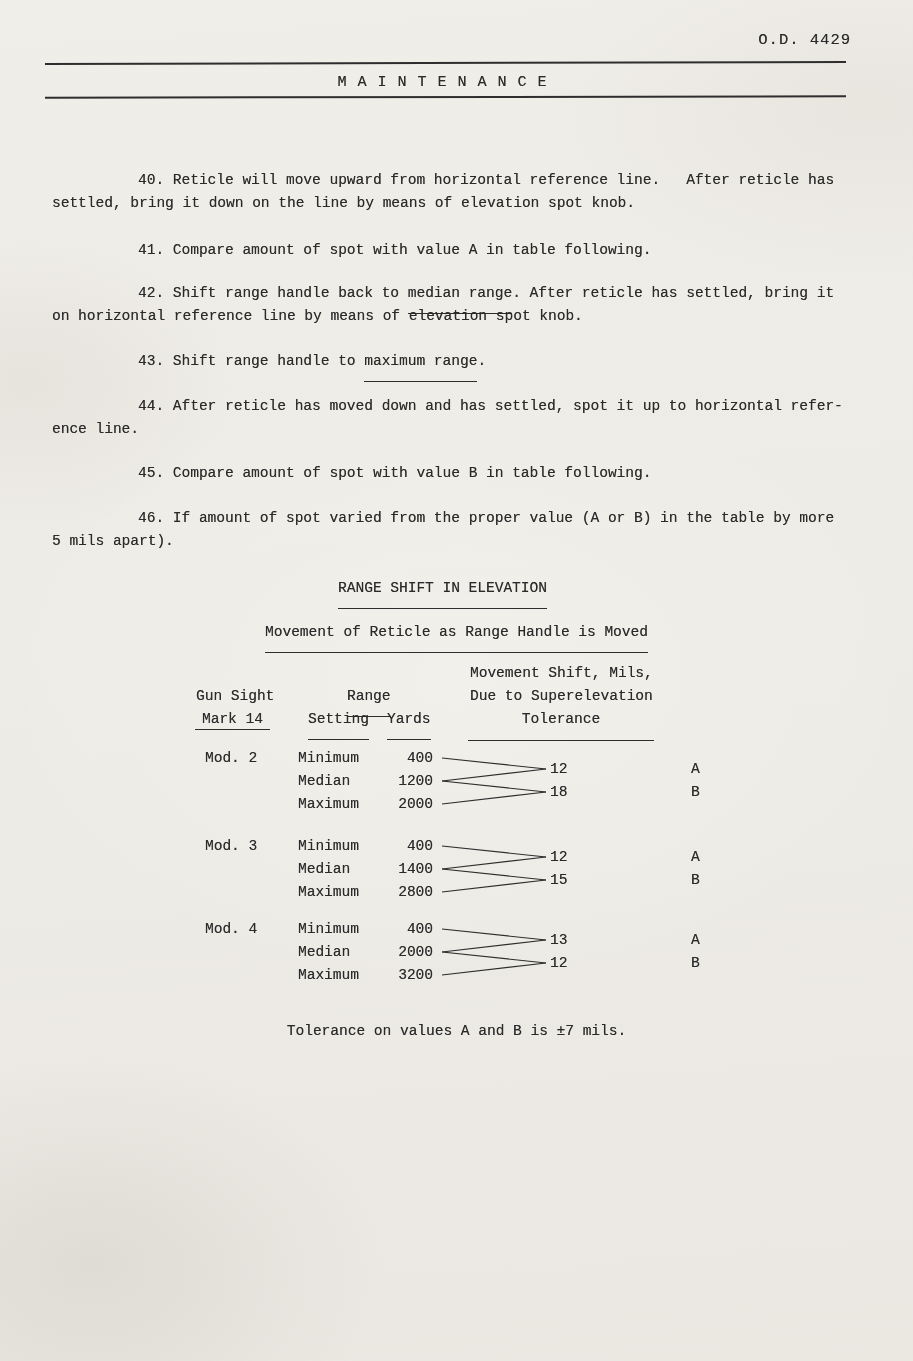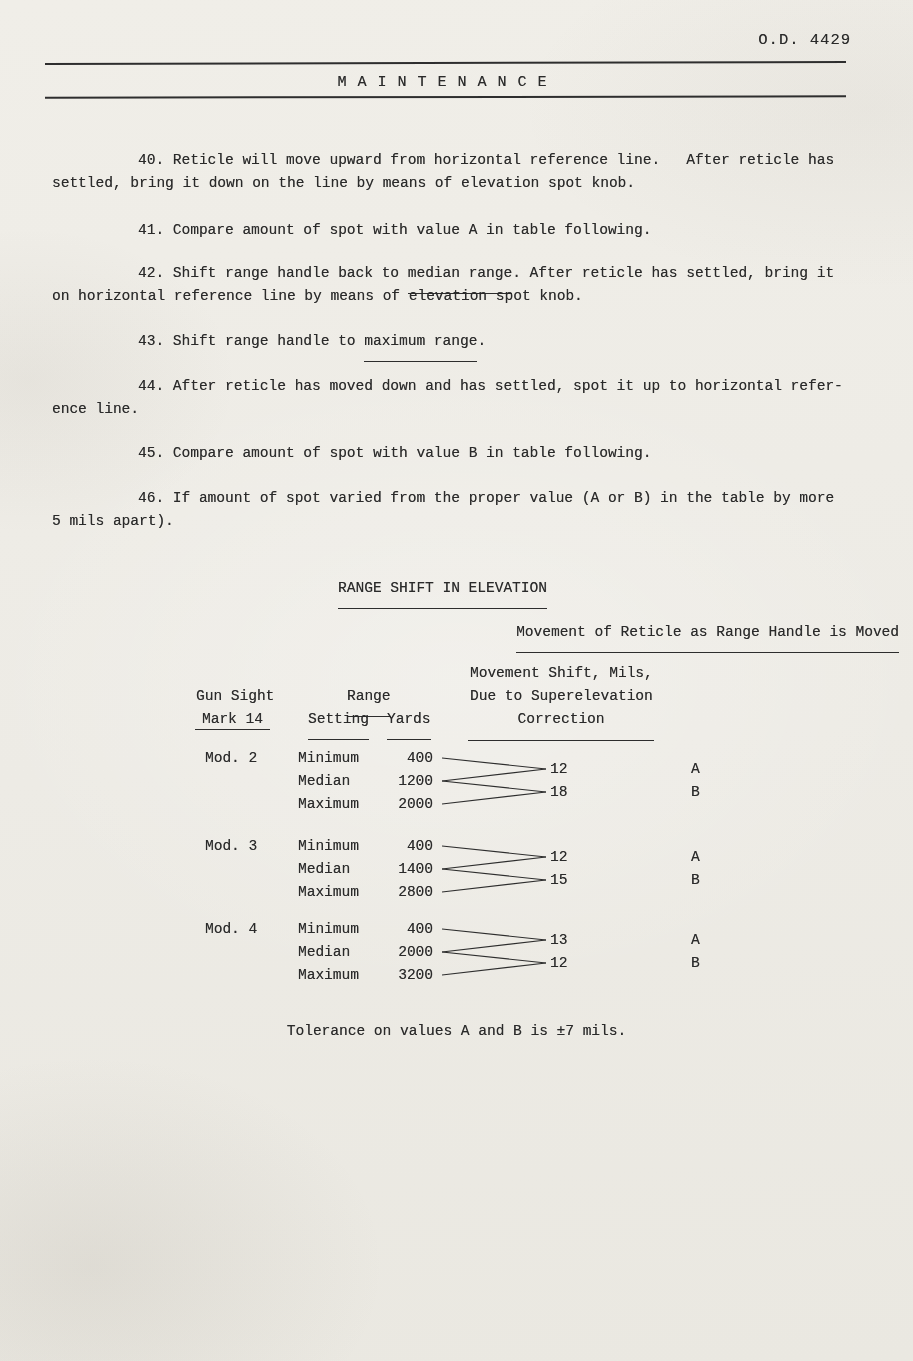"40. Reticle will move upward" .para { margin-top: none -> 20px }
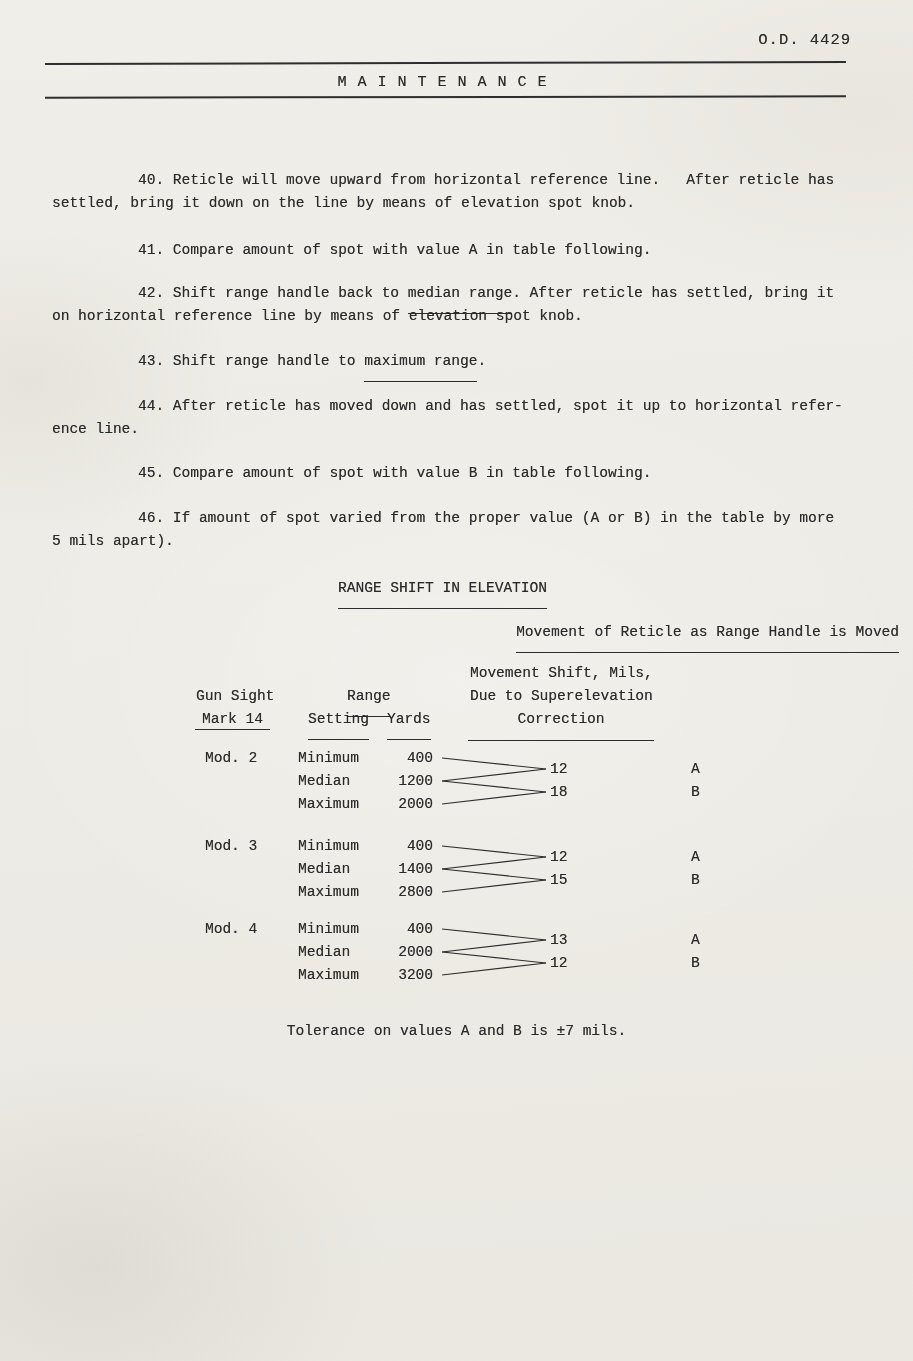"Movement of Reticle as Range" .table-subtitle { left: 0 -> 7px; text-align: right -> center }
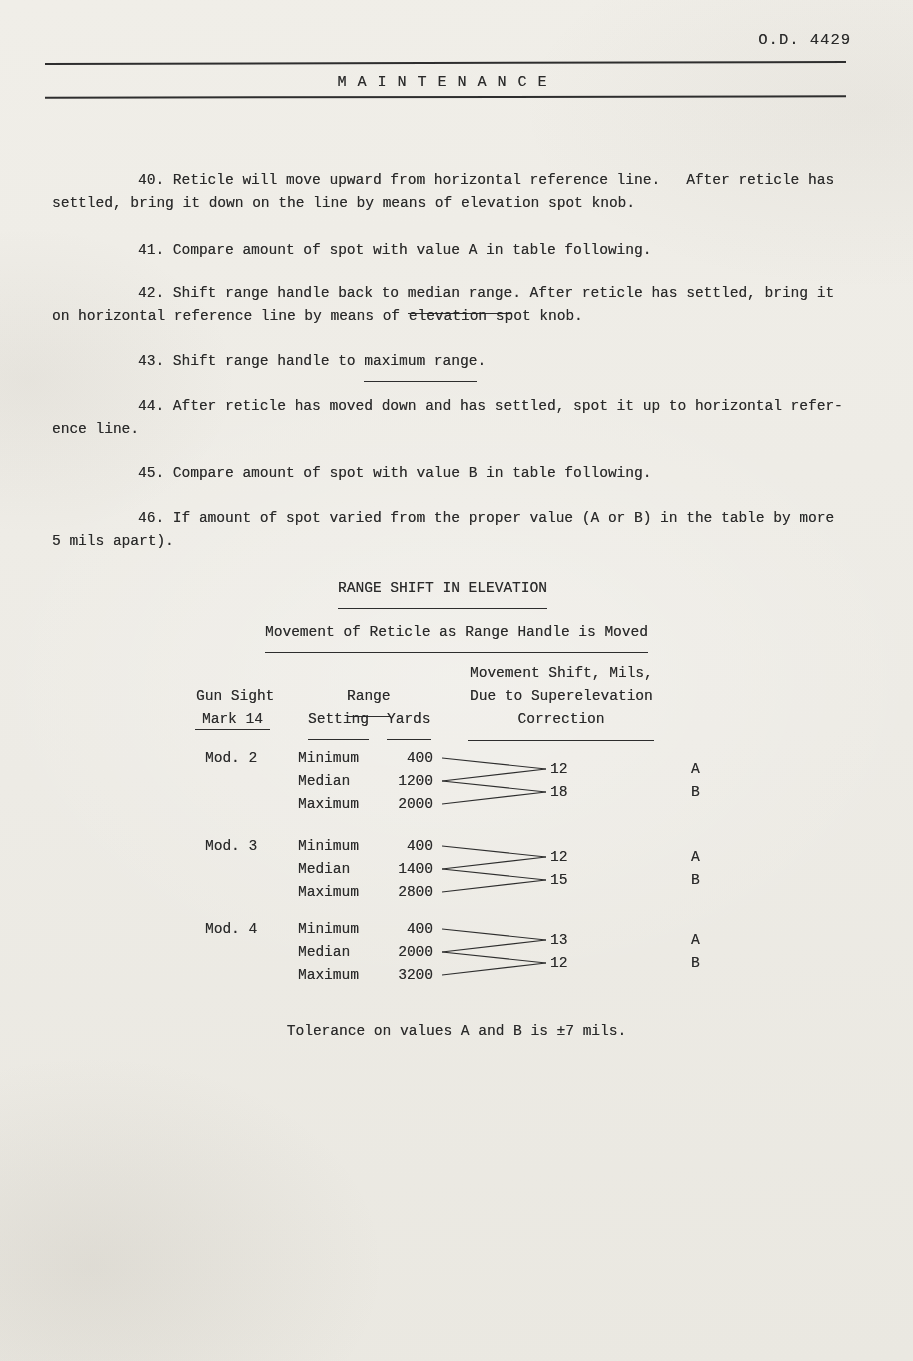"Correction" div.abs { text: Correction -> Tolerance }
